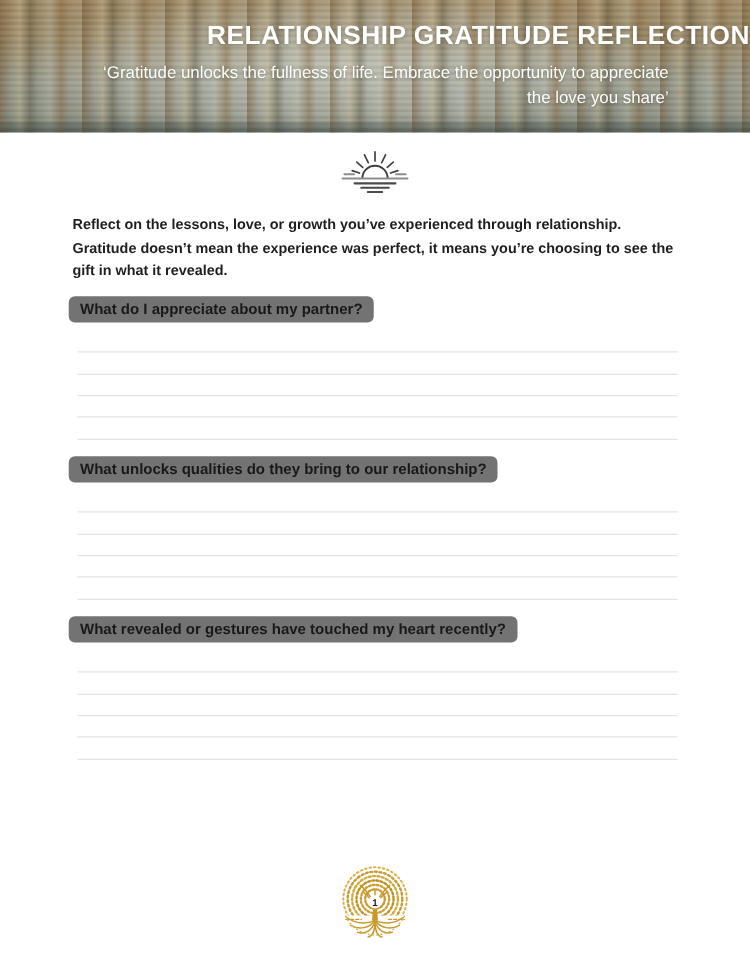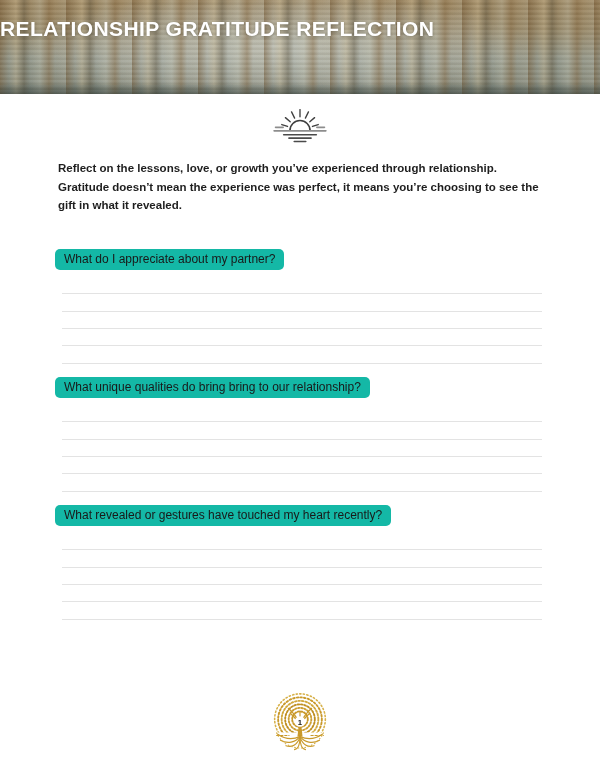"RELATIONSHIP GRATITUDE REFLECTION" .header { height: 94px -> 106px; text-align: left -> right }
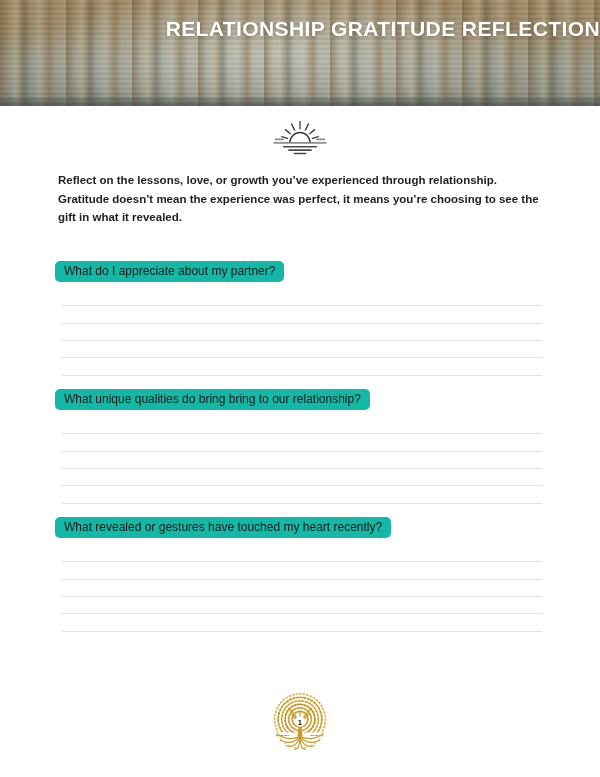"‘Gratitude unlocks the fullness of" div.header-quote { html: none -> <div>‘Gratitude unlocks the fullness of life. Embrace the opportunity to appreciate the love you share’</div> }
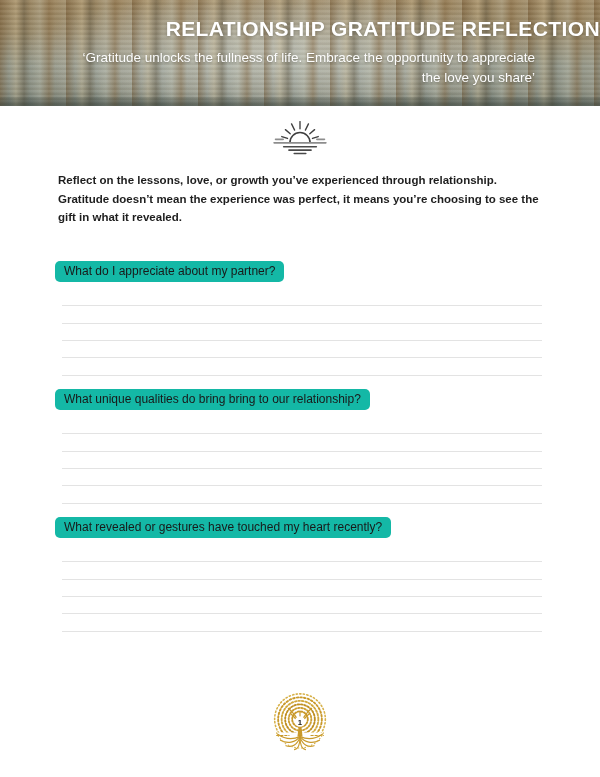"What do I appreciate about" .section .q-bar { background: #14b8a6 -> #737373; font-weight: normal -> bold; margin: 34px 0 0 55px -> 10px 0 0 55px }
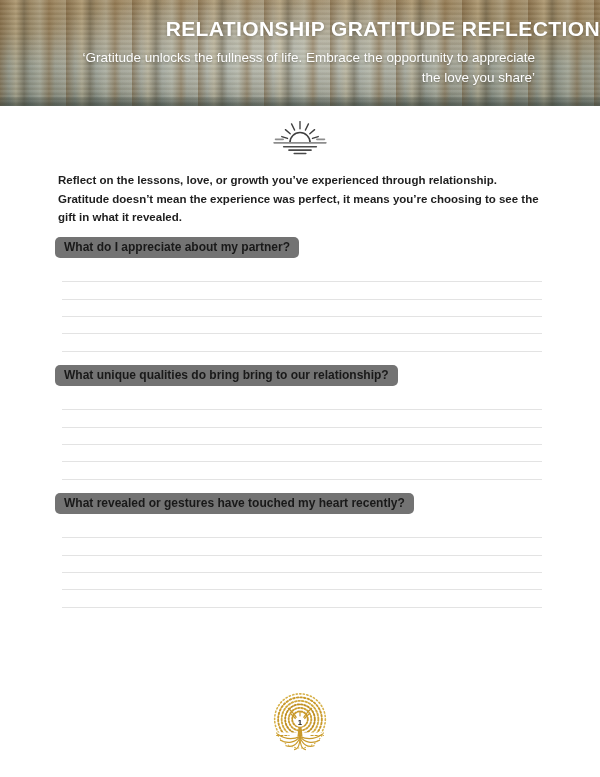"What unique qualities do bring" span.q-bar { text: unique qualities do bring -> unlocks qualities do they }
